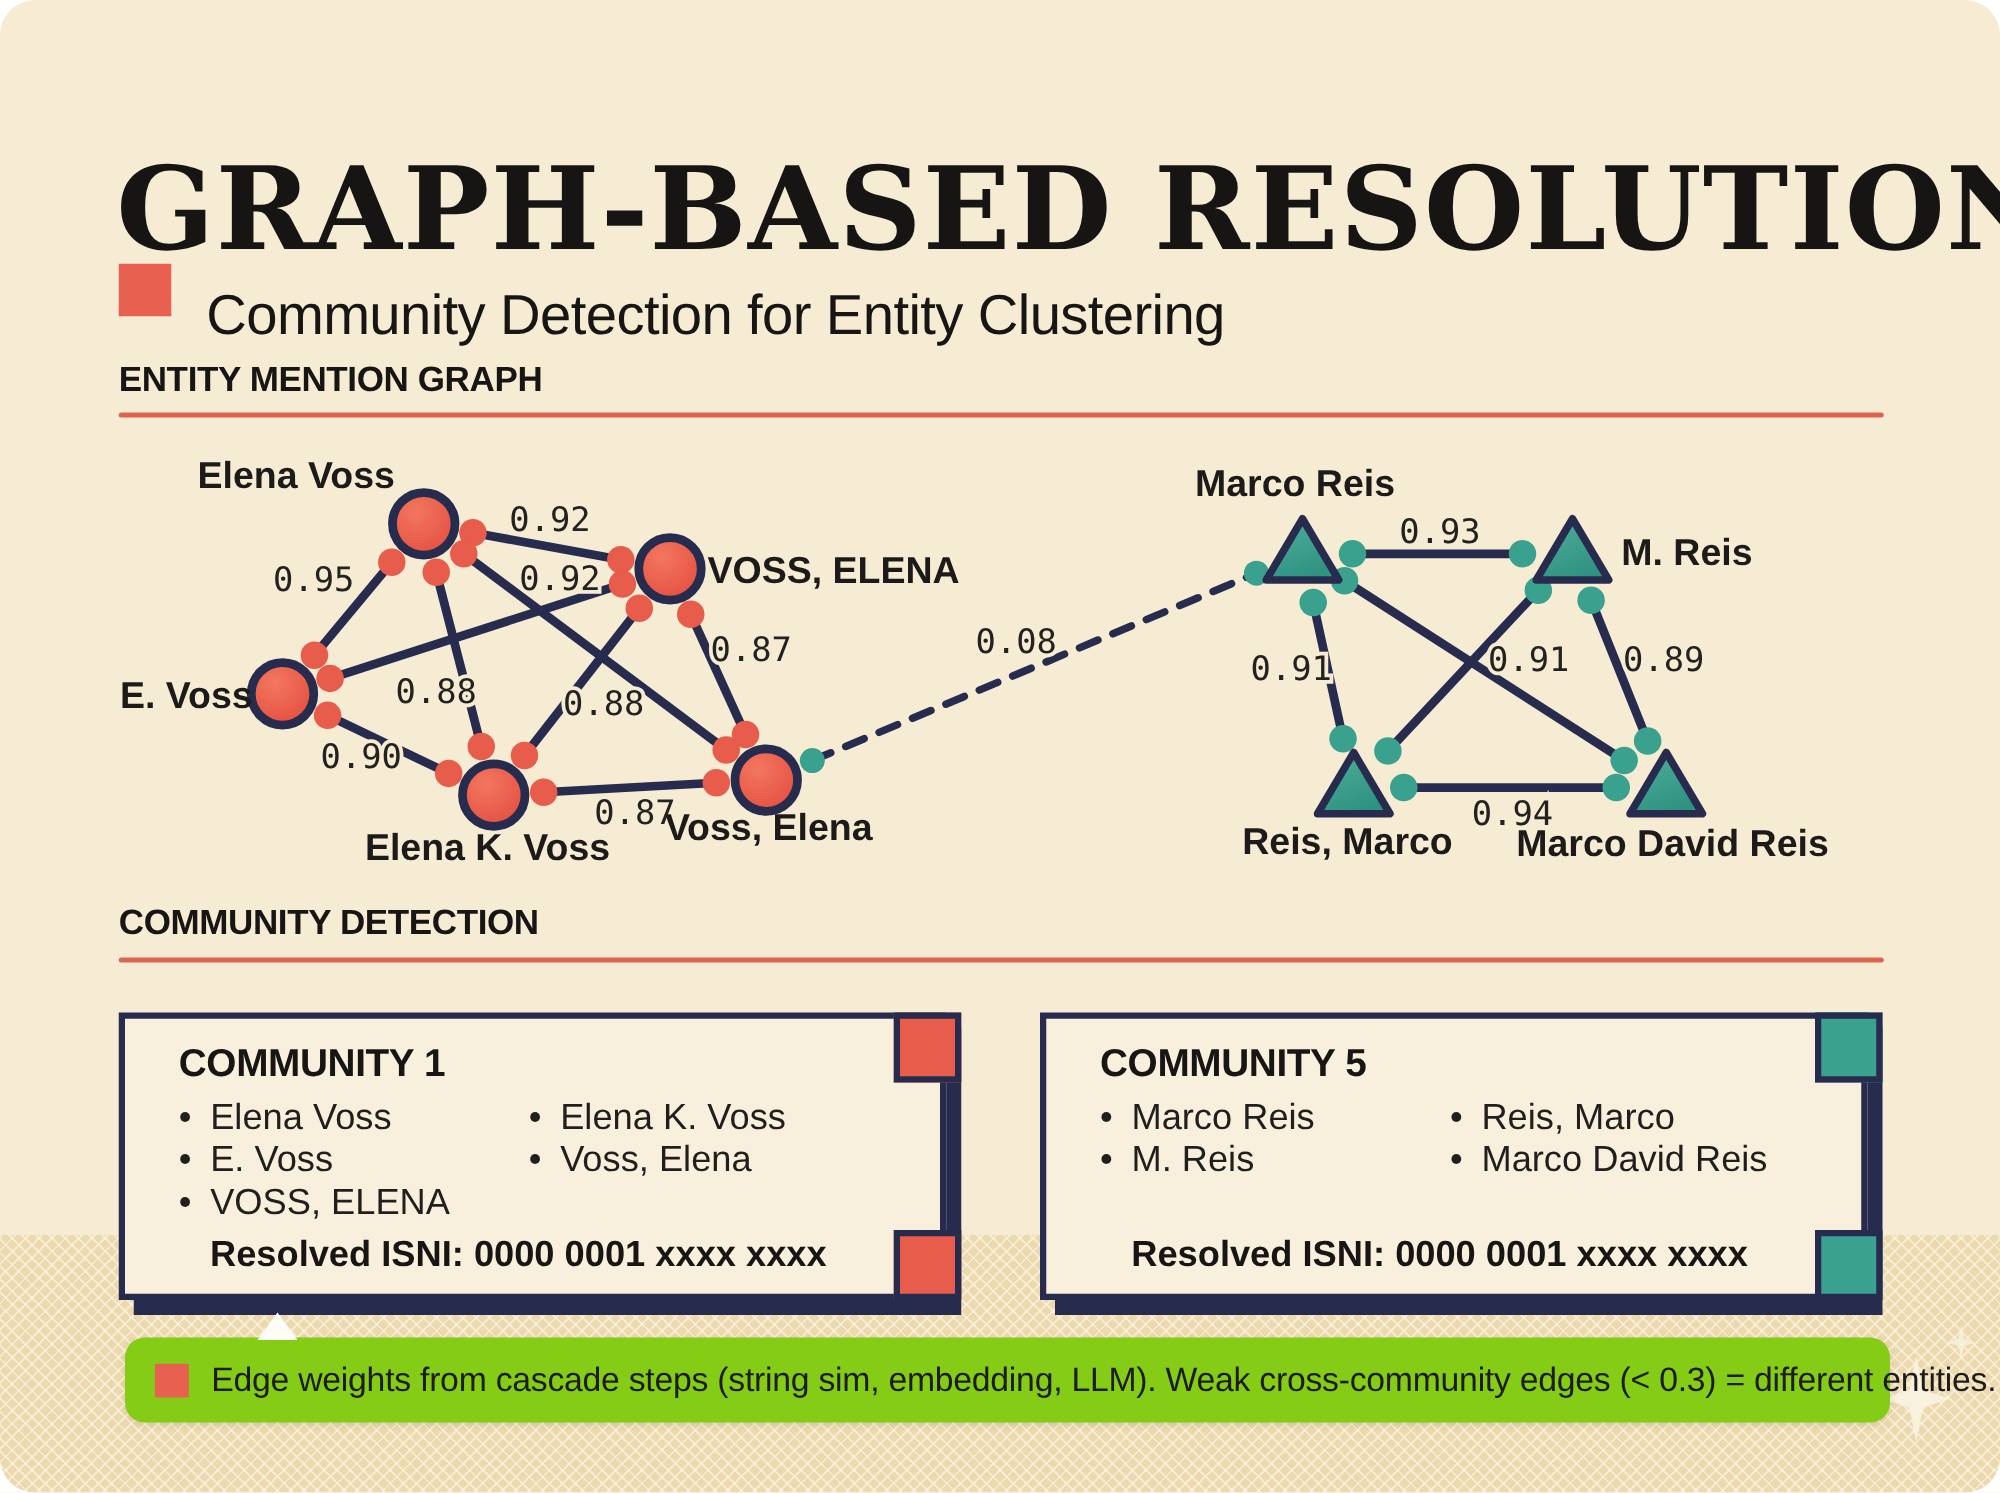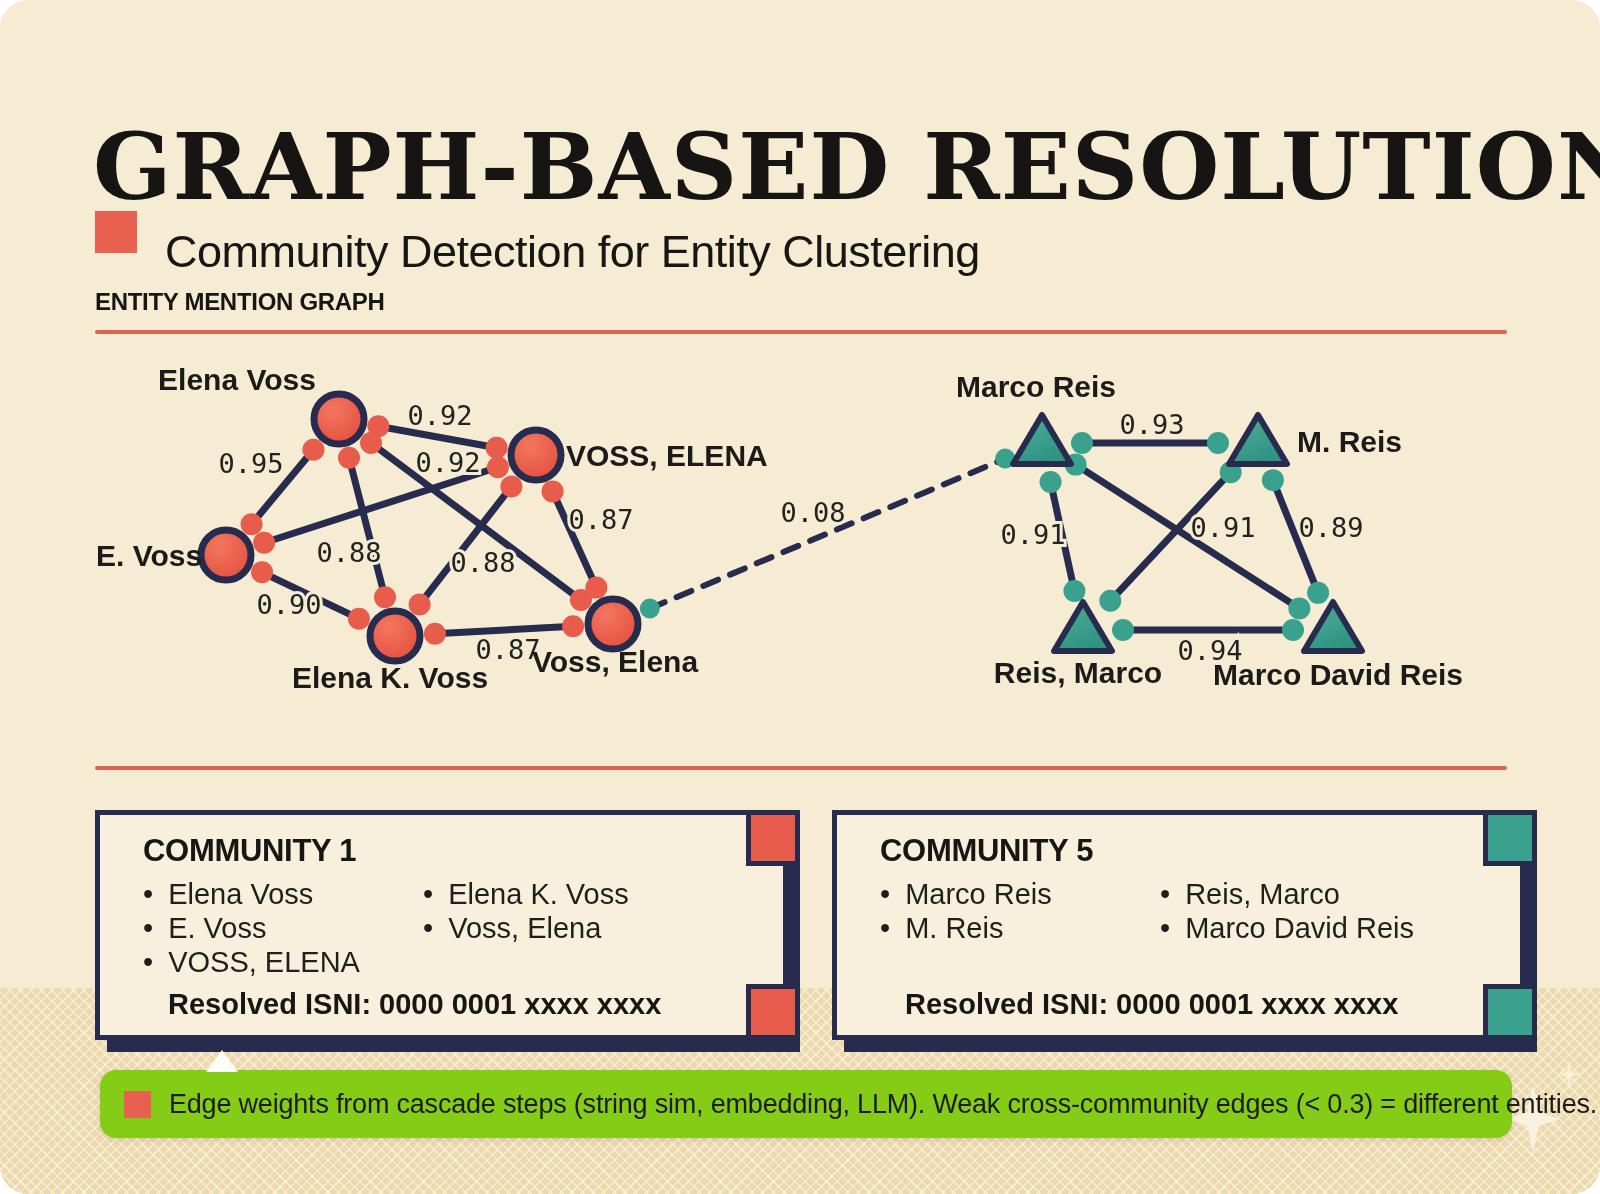"ENTITY MENTION GRAPH" .sect { font-size: 24px -> 28px }
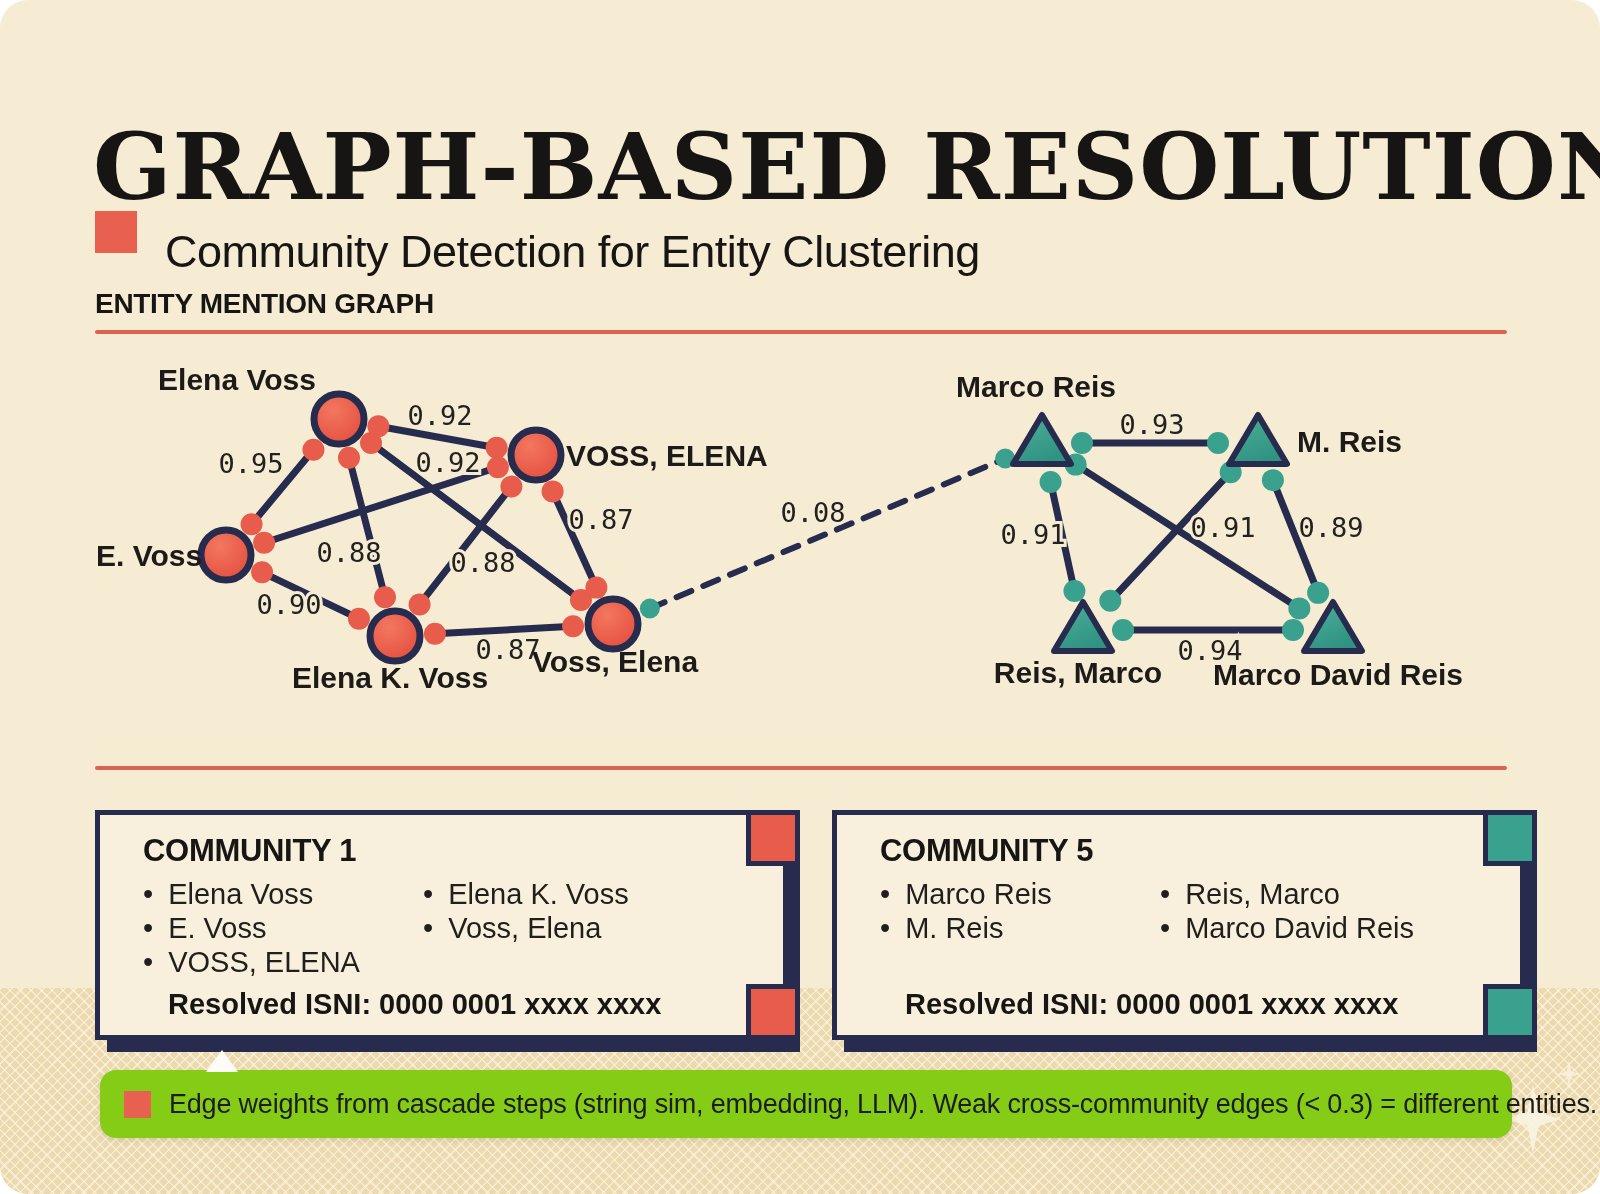"COMMUNITY DETECTION" div.abs { html: none -> <div>COMMUNITY DETECTION</div> }
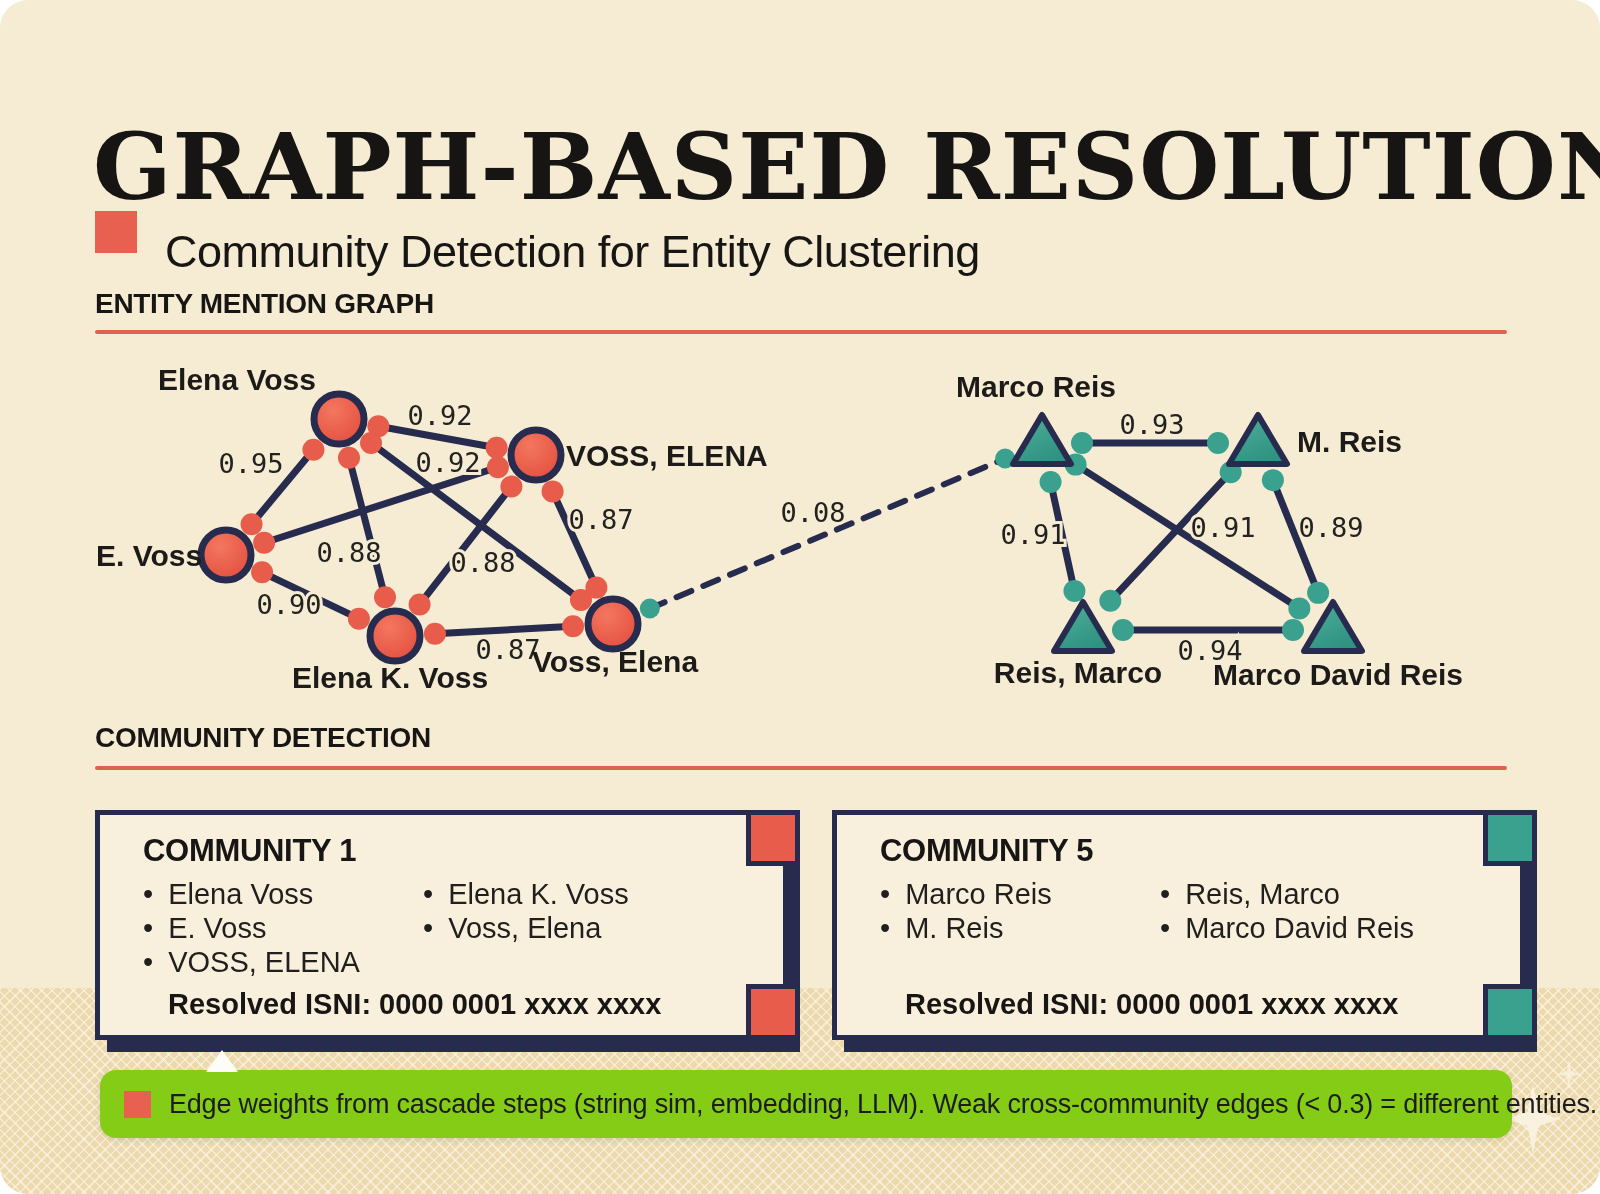"COMMUNITY 1" .card { padding-left: 31px -> none }
